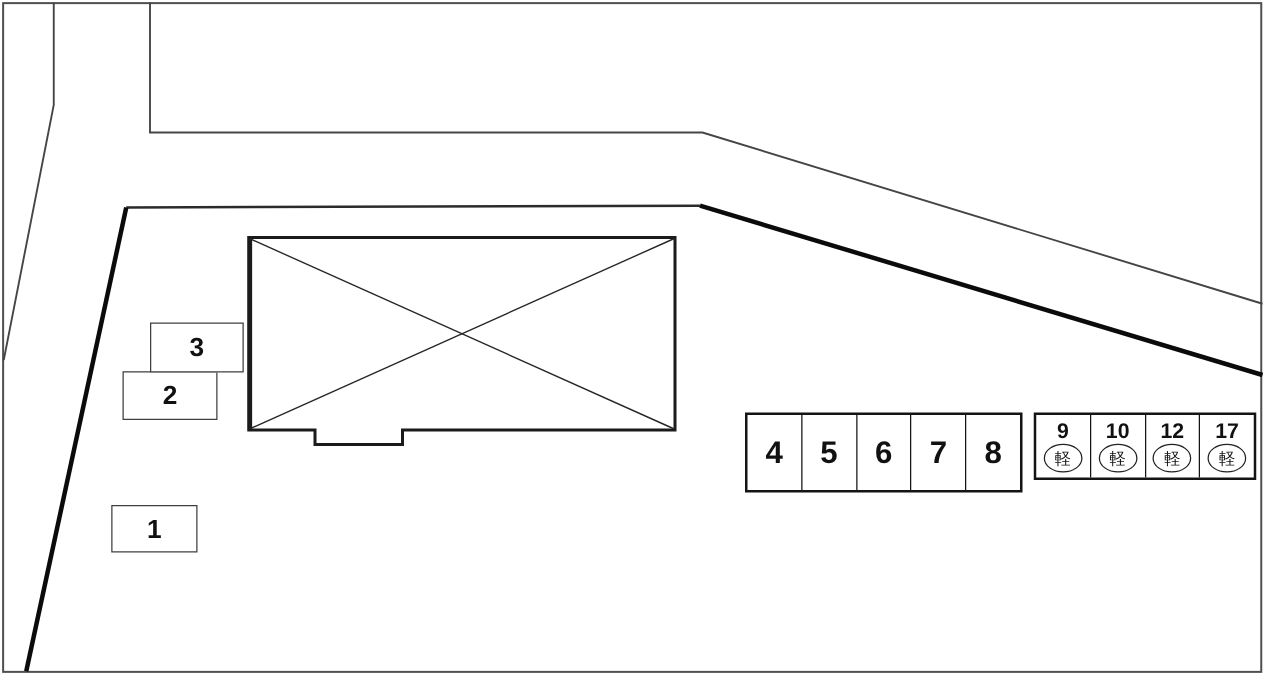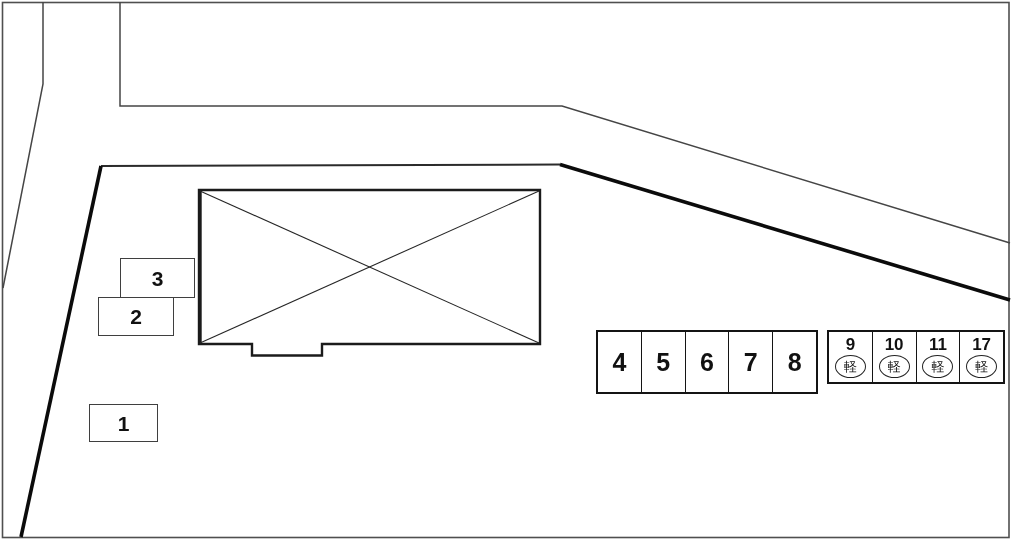"11" span.kei-number { text: 11 -> 12 }
